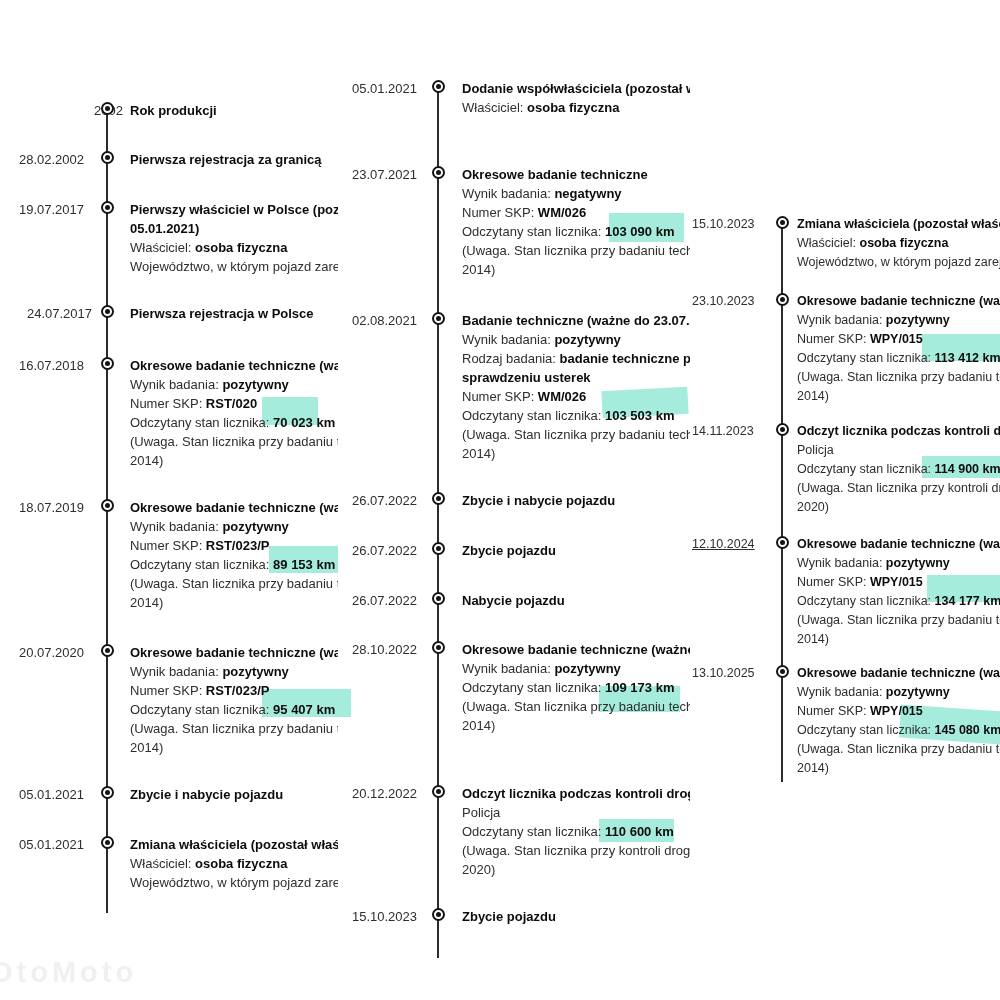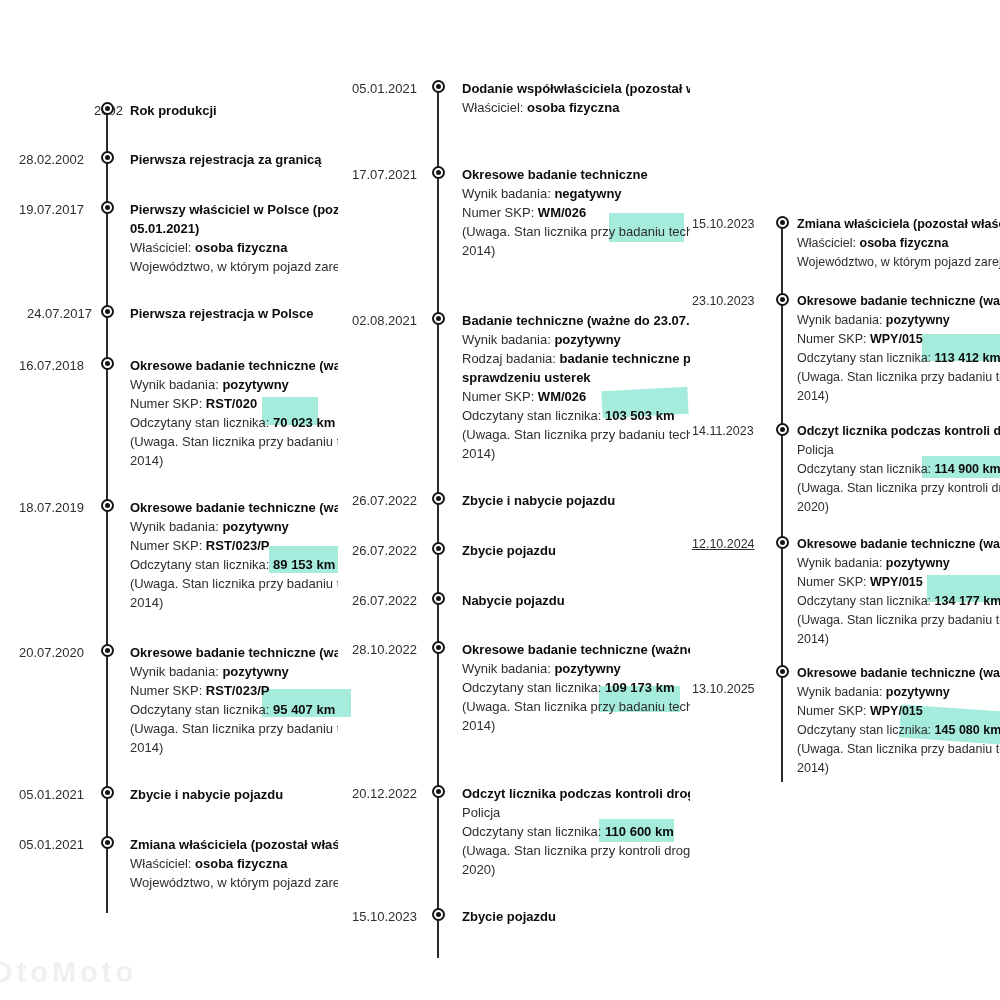"17.07.2021" div.date { text: 17.07.2021 -> 23.07.2021 }
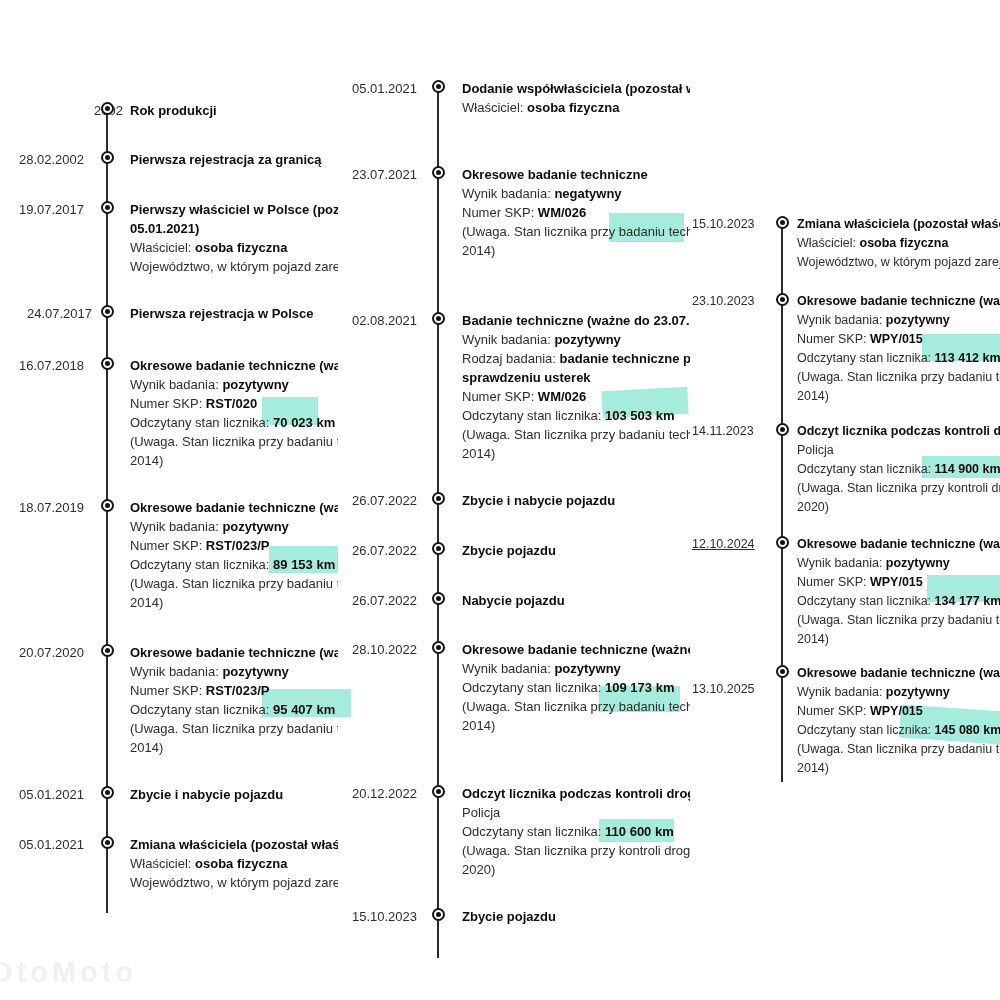"Odczytany stan licznika: 103 090" div.line { html: none -> <div><span>Odczytany stan licznika: </span><span>103 090 km</span></div> }
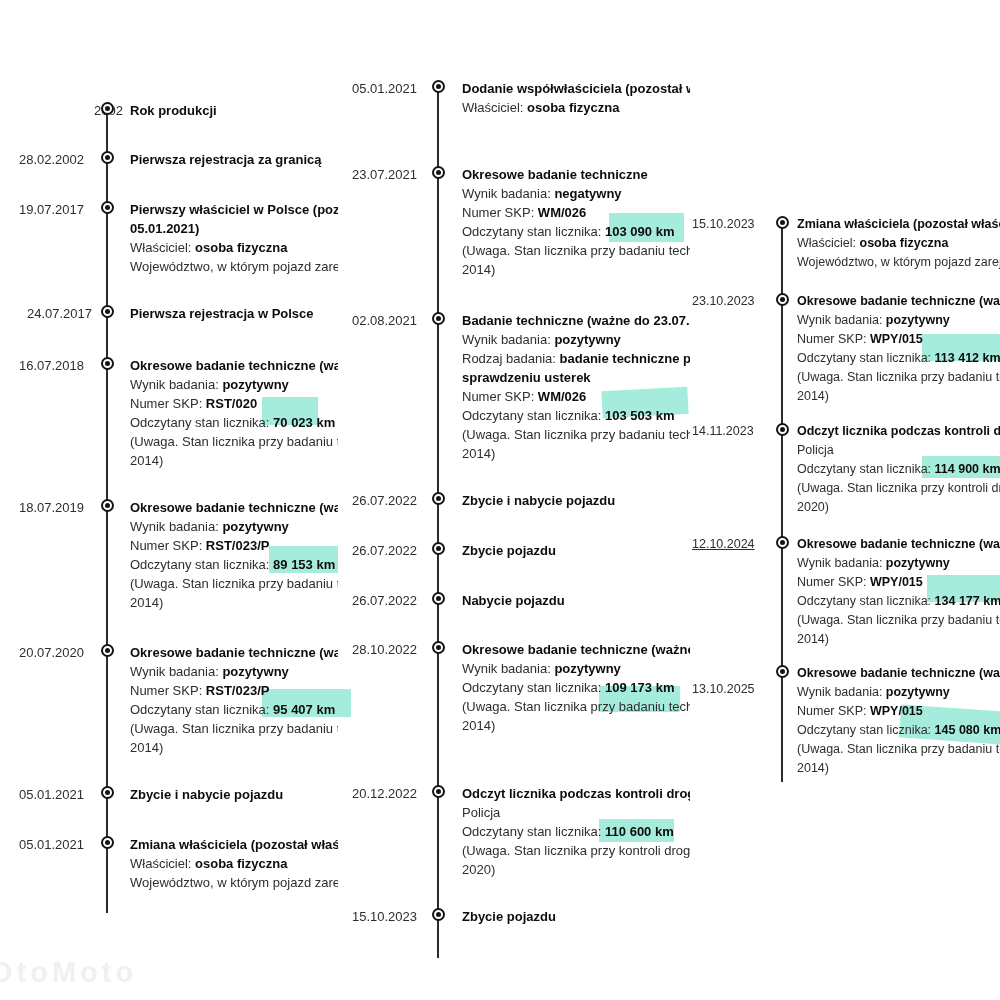"13.10.2025" div.date { margin-top: 16px -> none }
